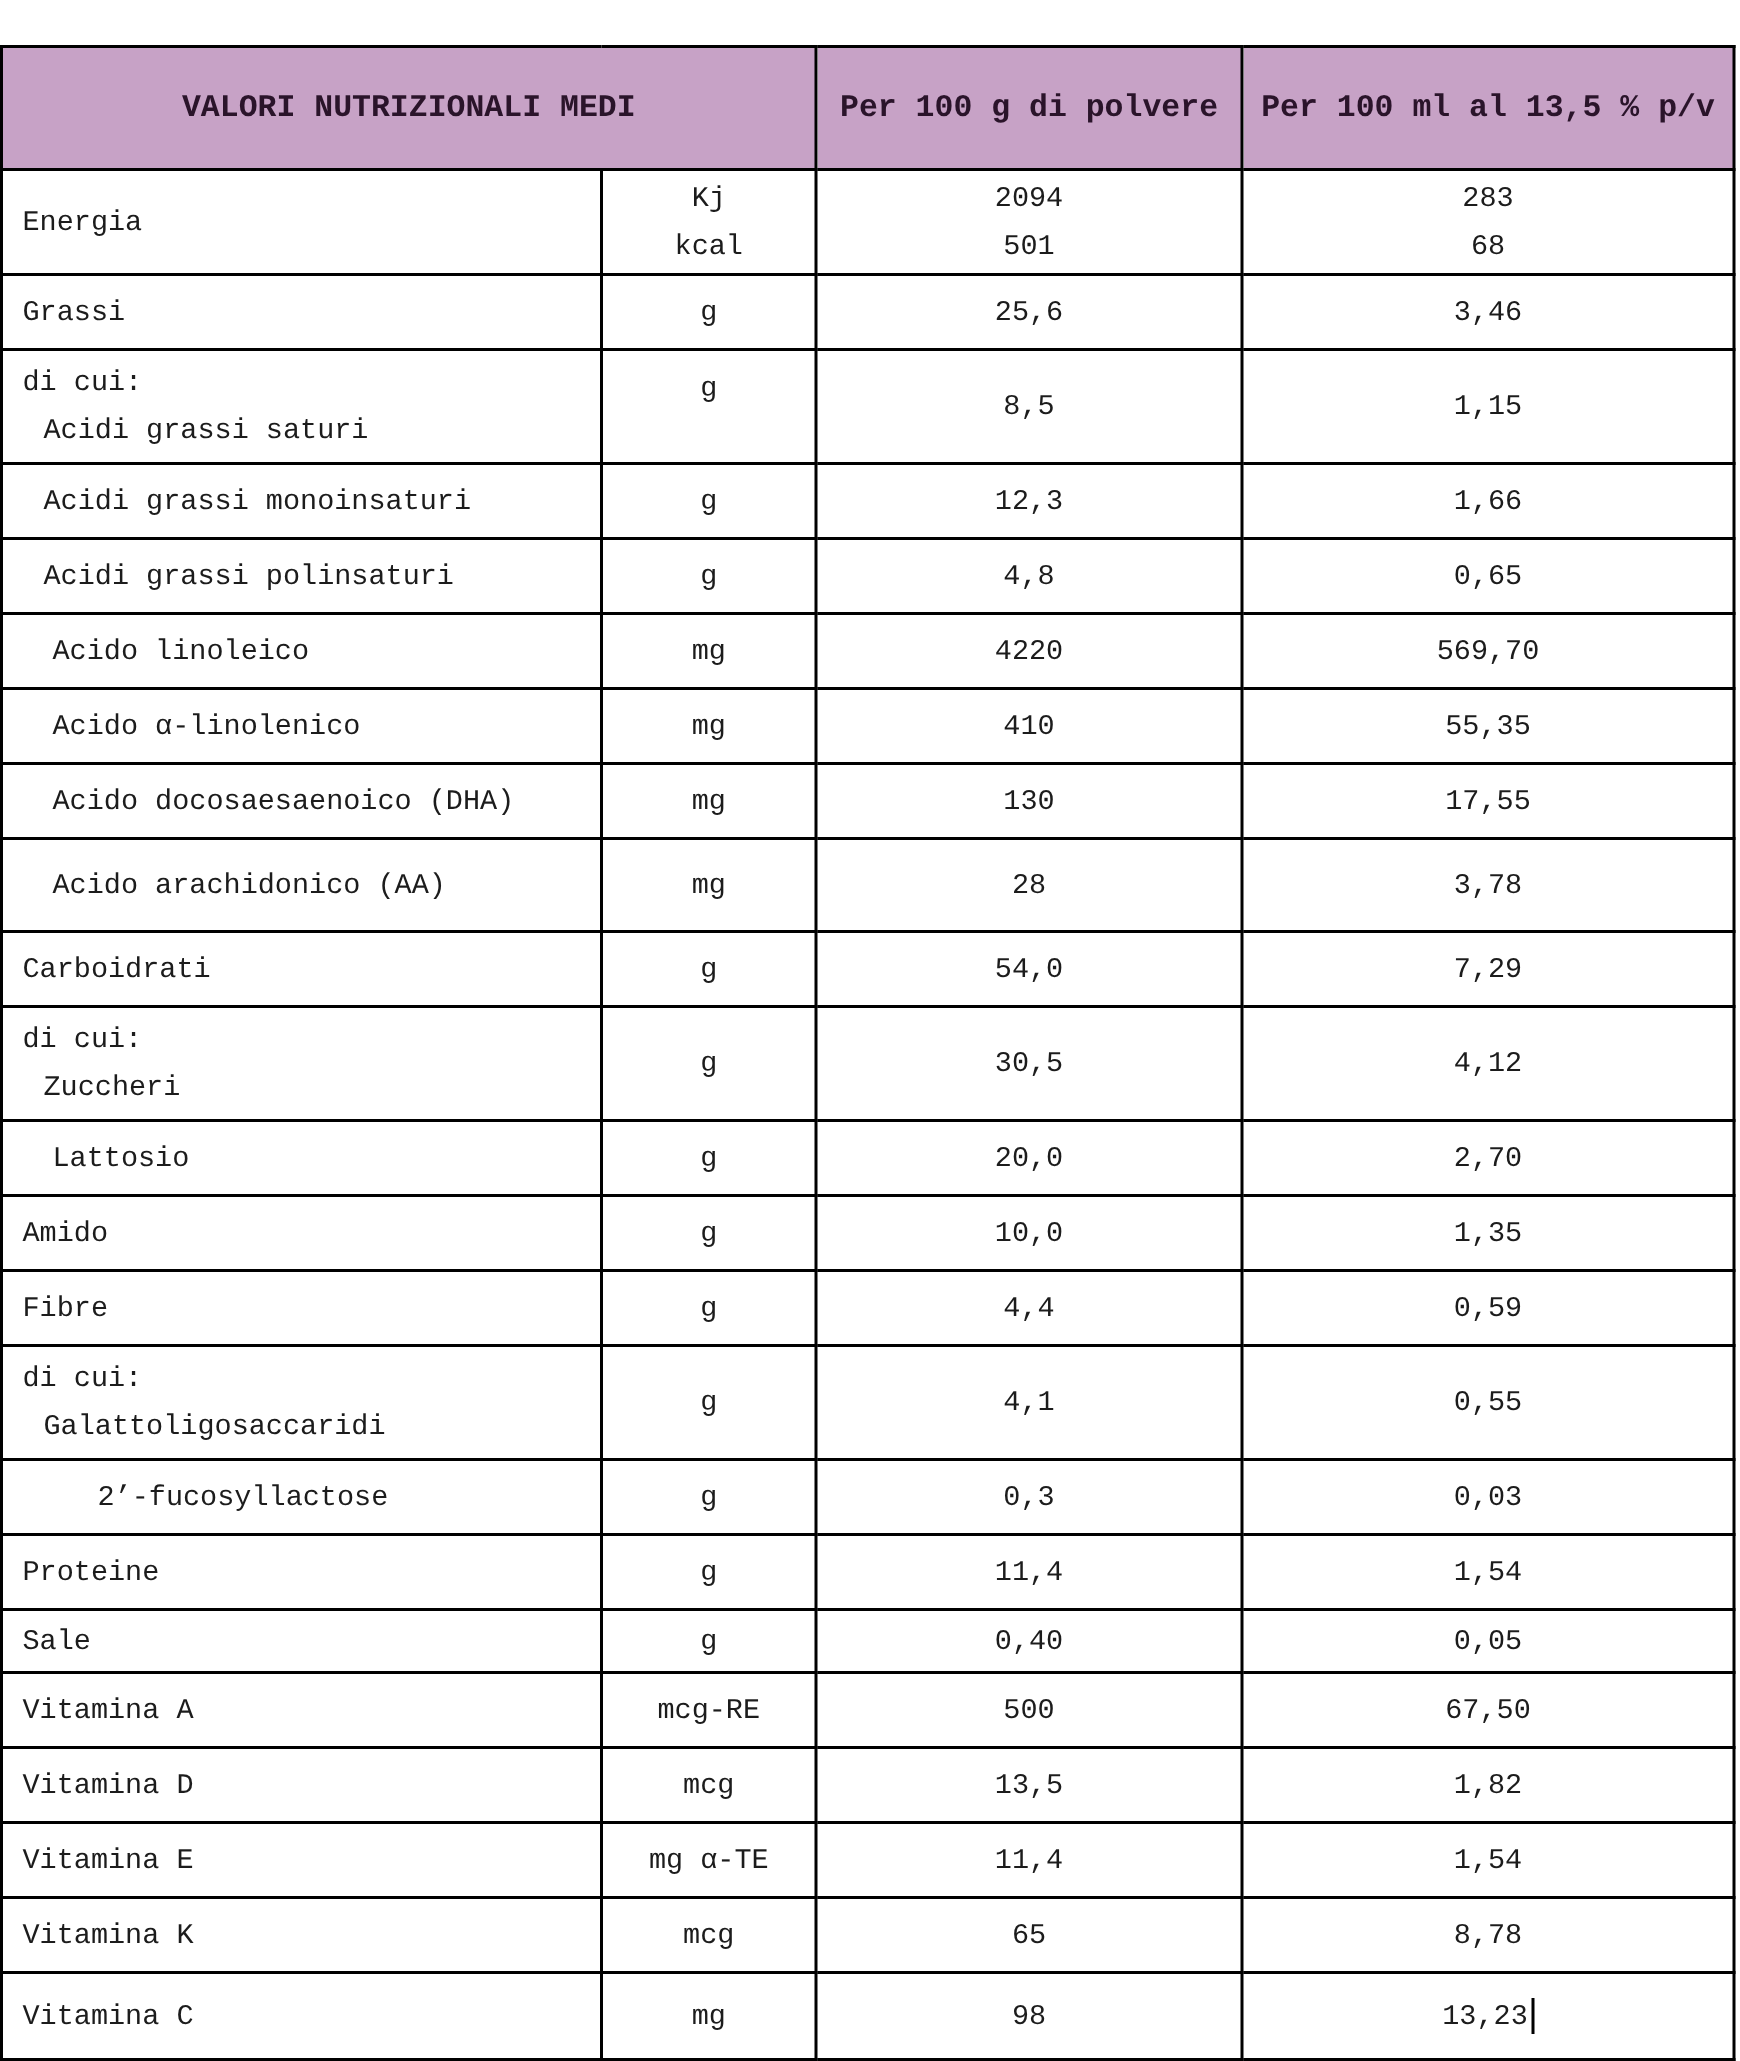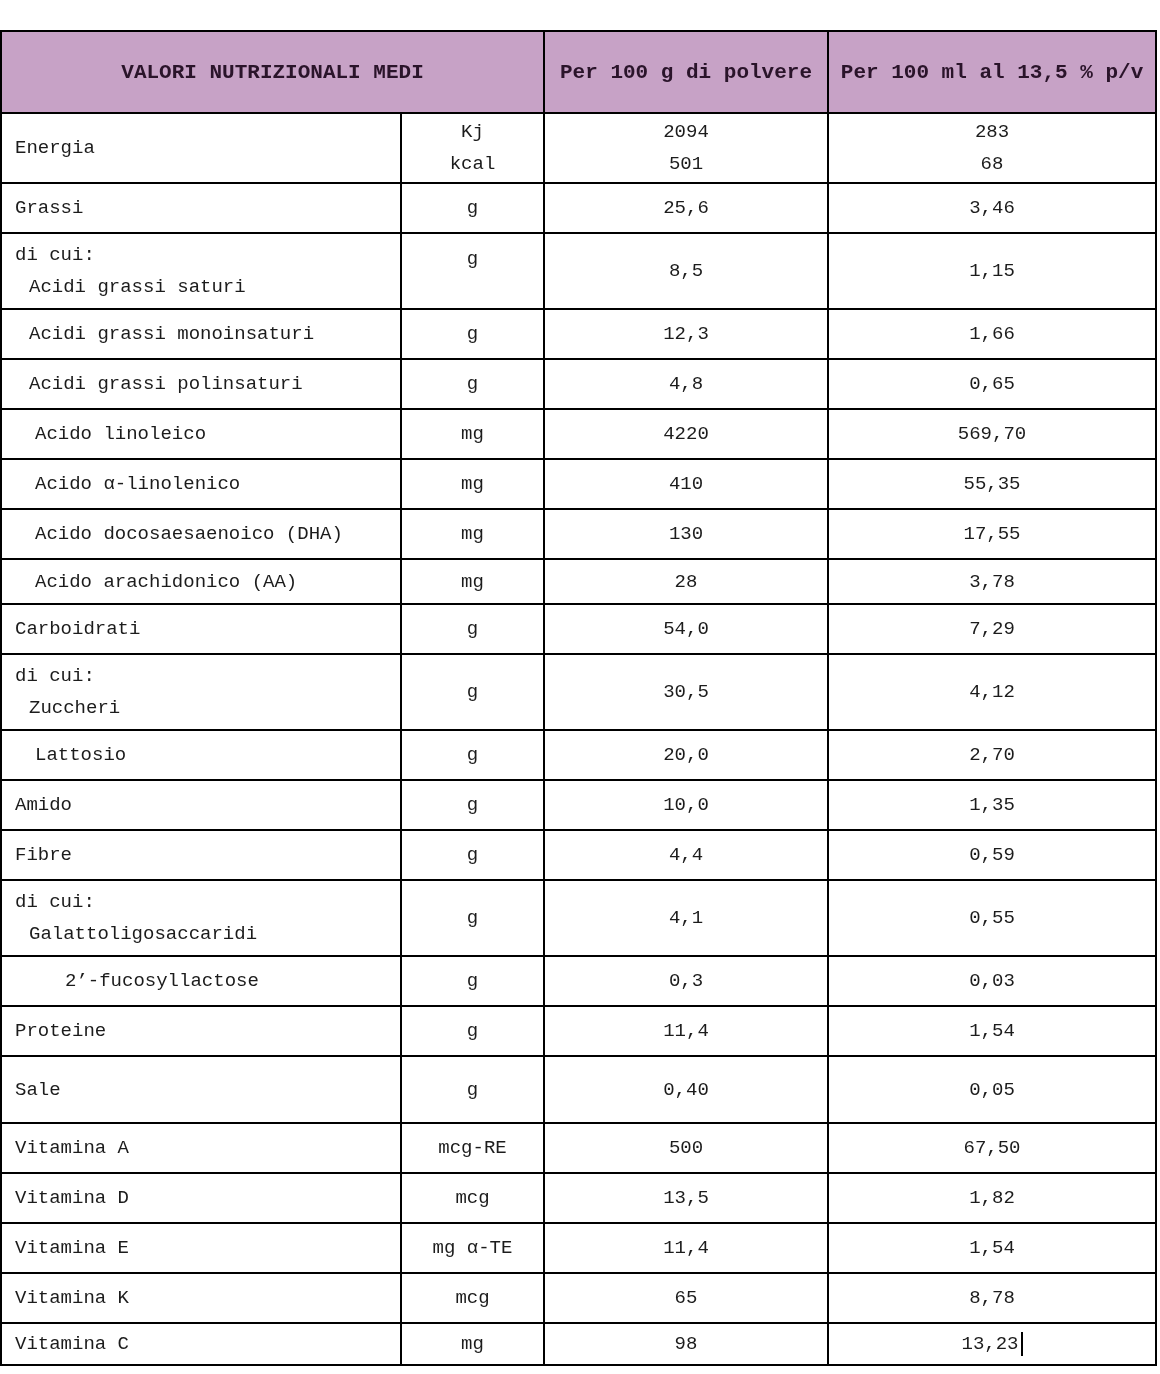"Acido arachidonico (AA)" tr { height: 45px -> 62px }
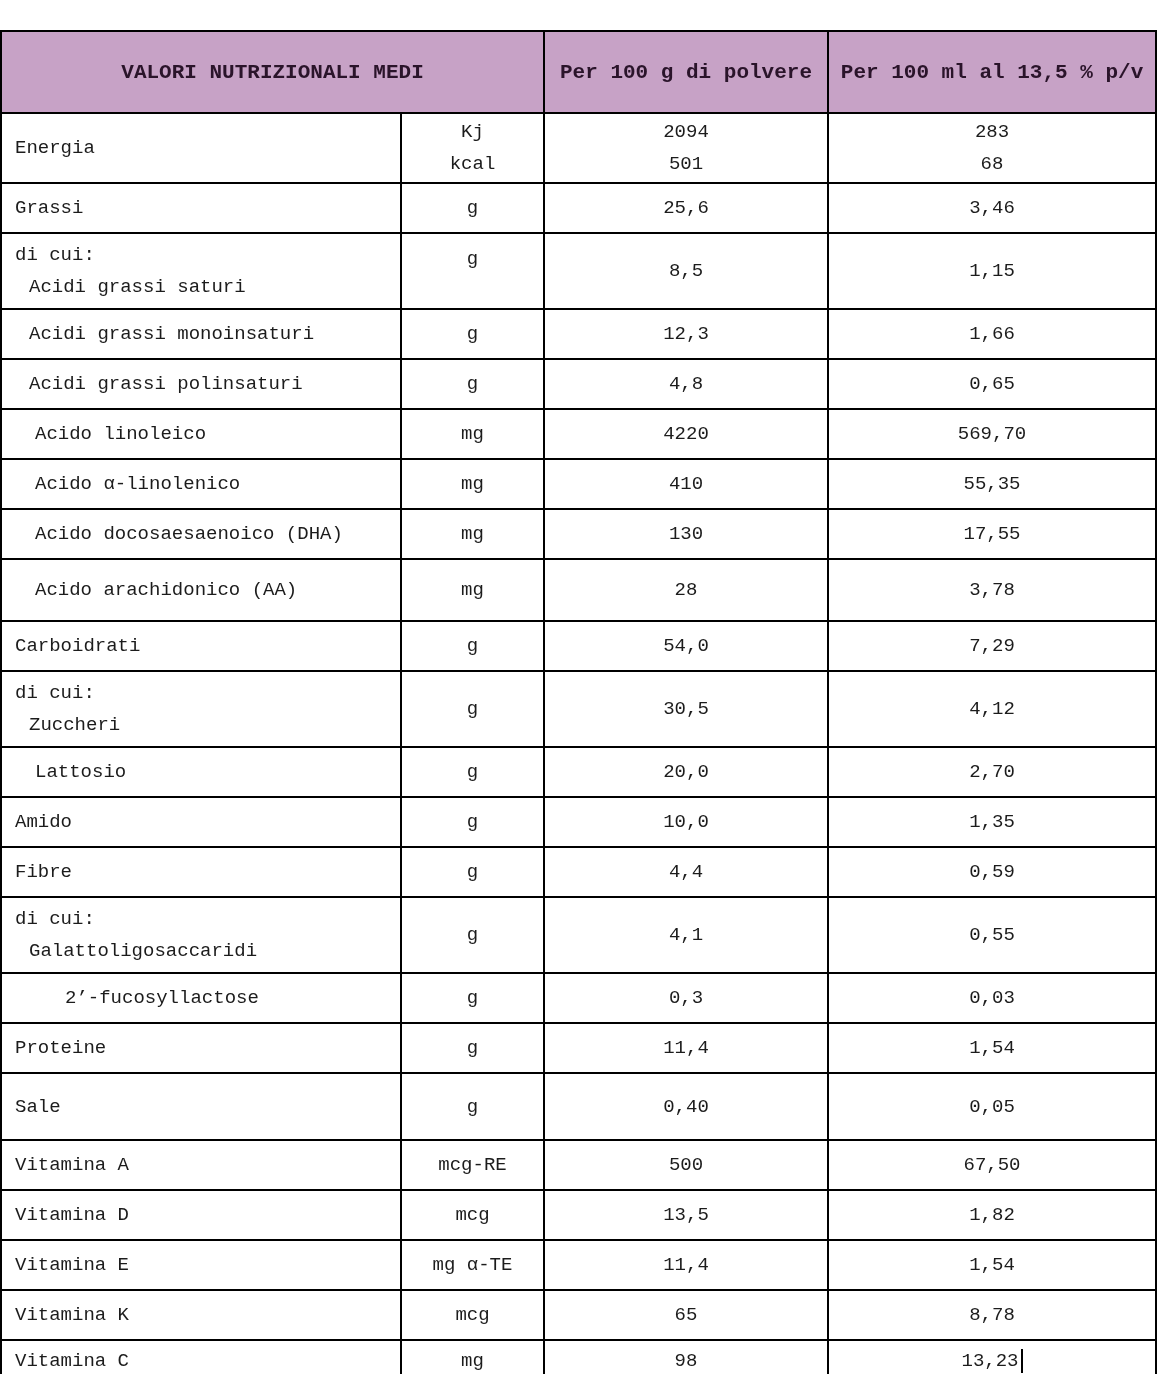"Sale" tr { height: 67px -> 42px }
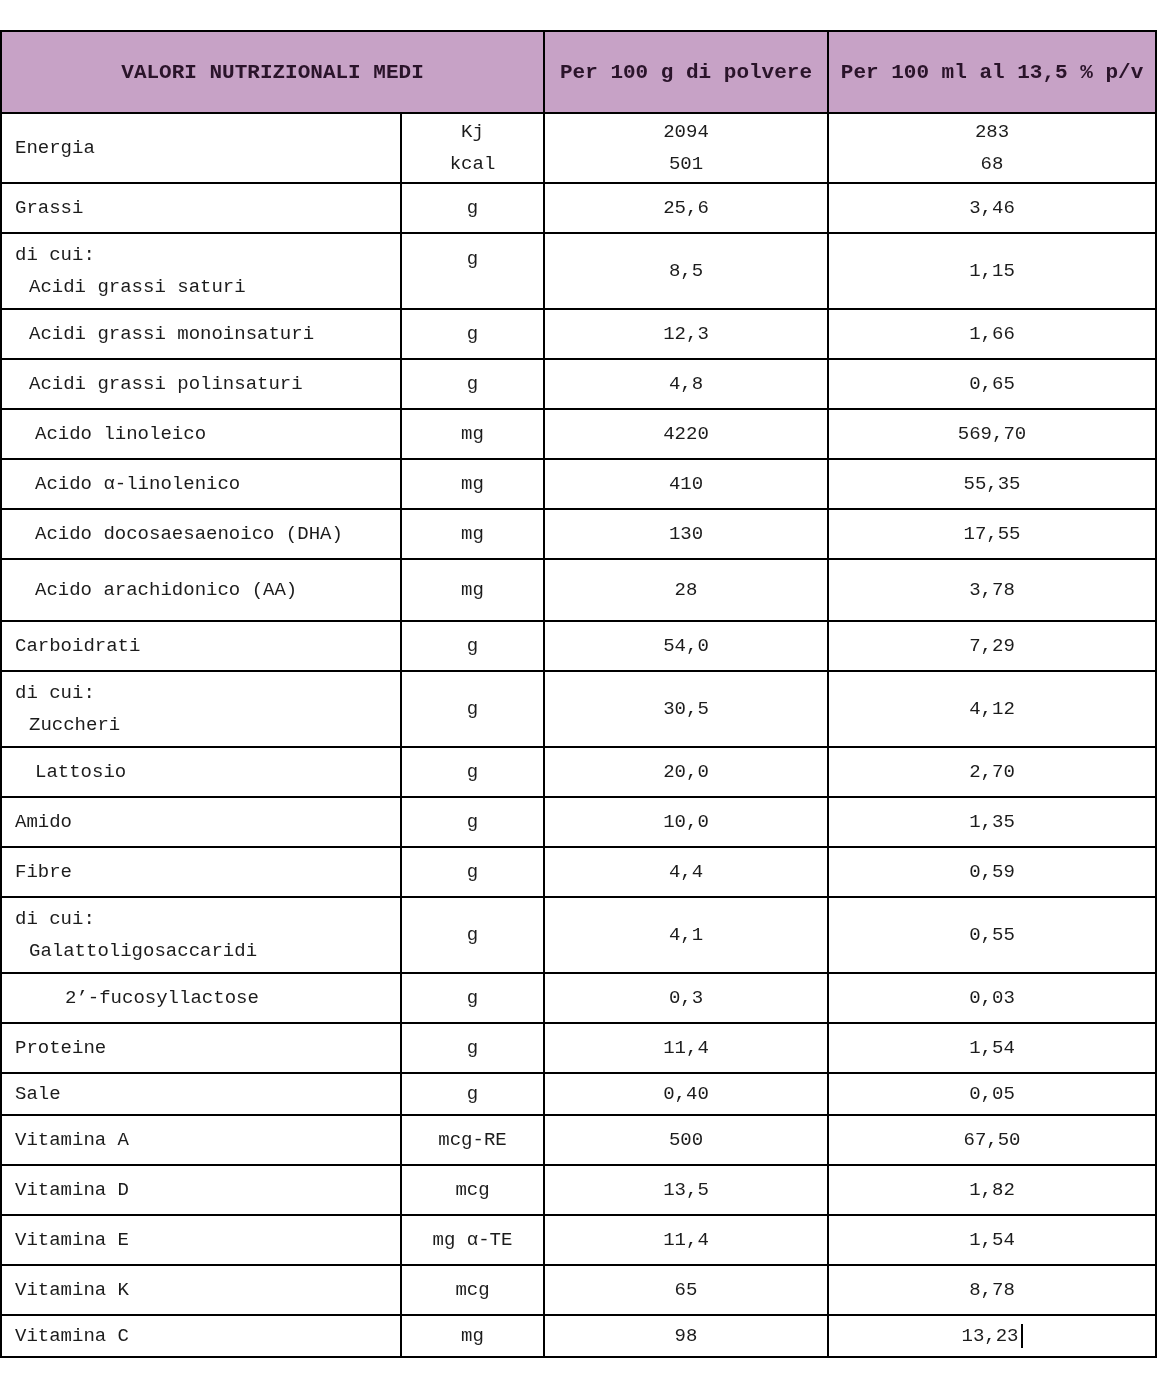"Vitamina C" tr { height: 42px -> 58px }
